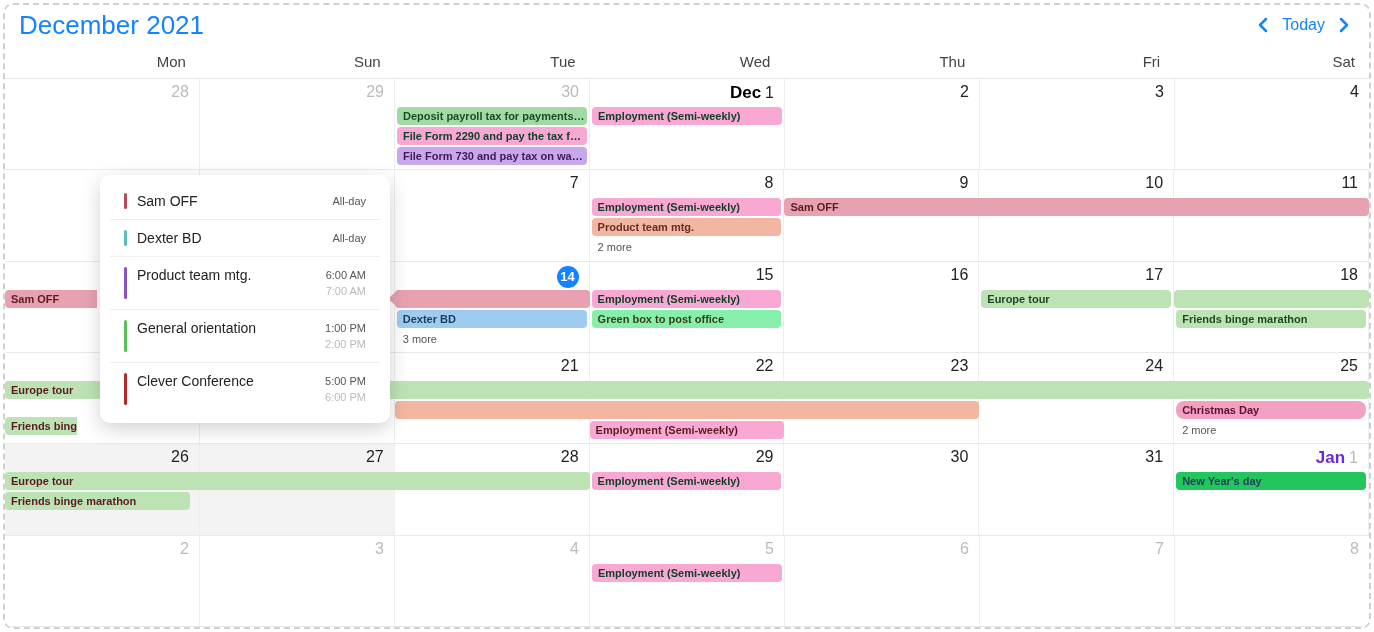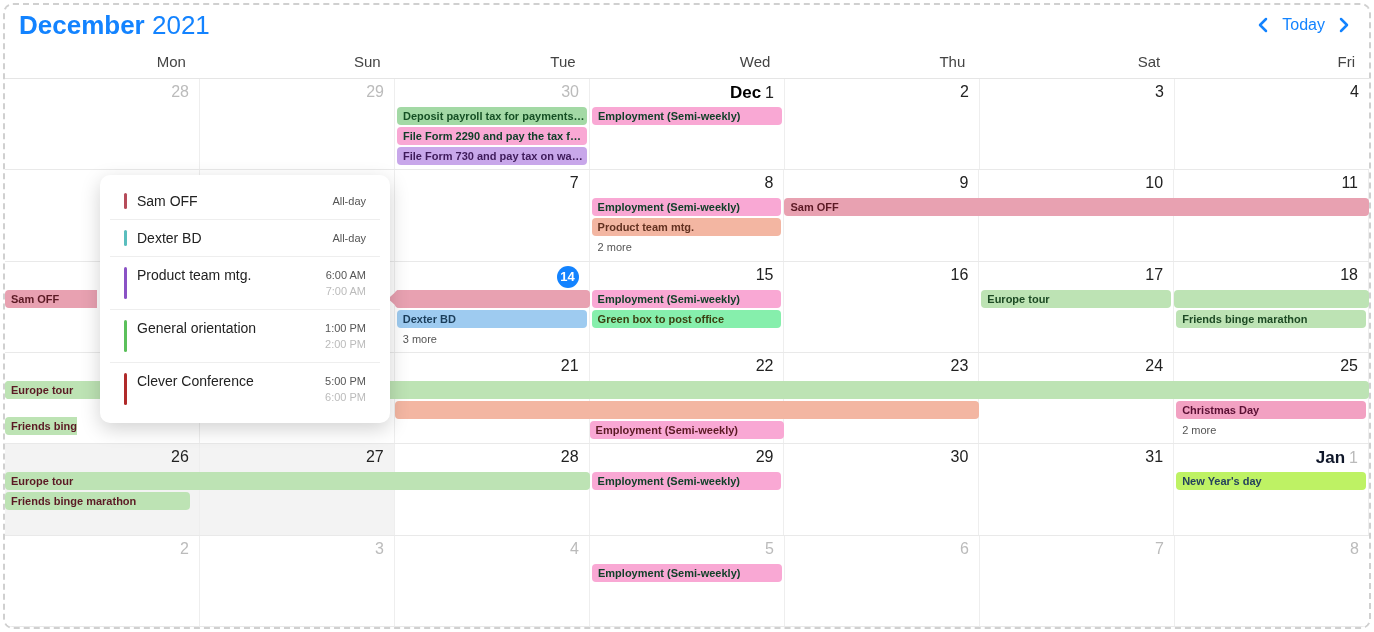"December" .month-title .month-name { font-weight: 700 -> 400 }
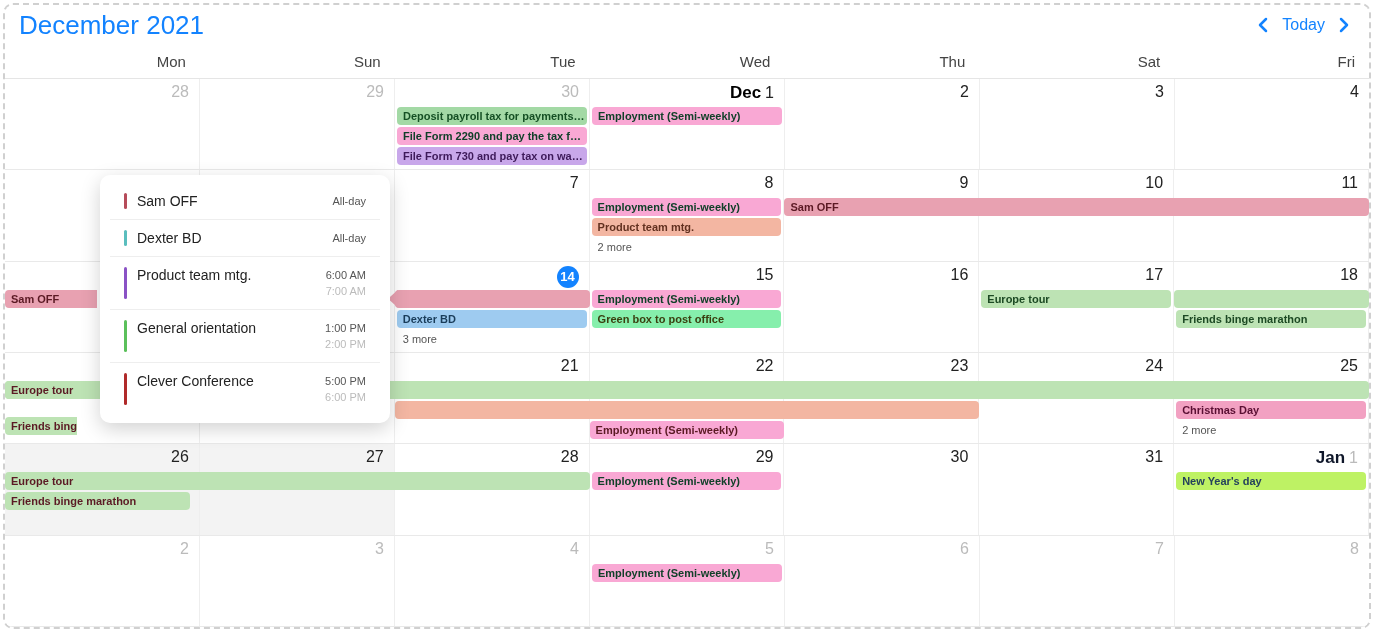"Sat" div.dow-cell { order: before "Fri" -> after "Fri" }
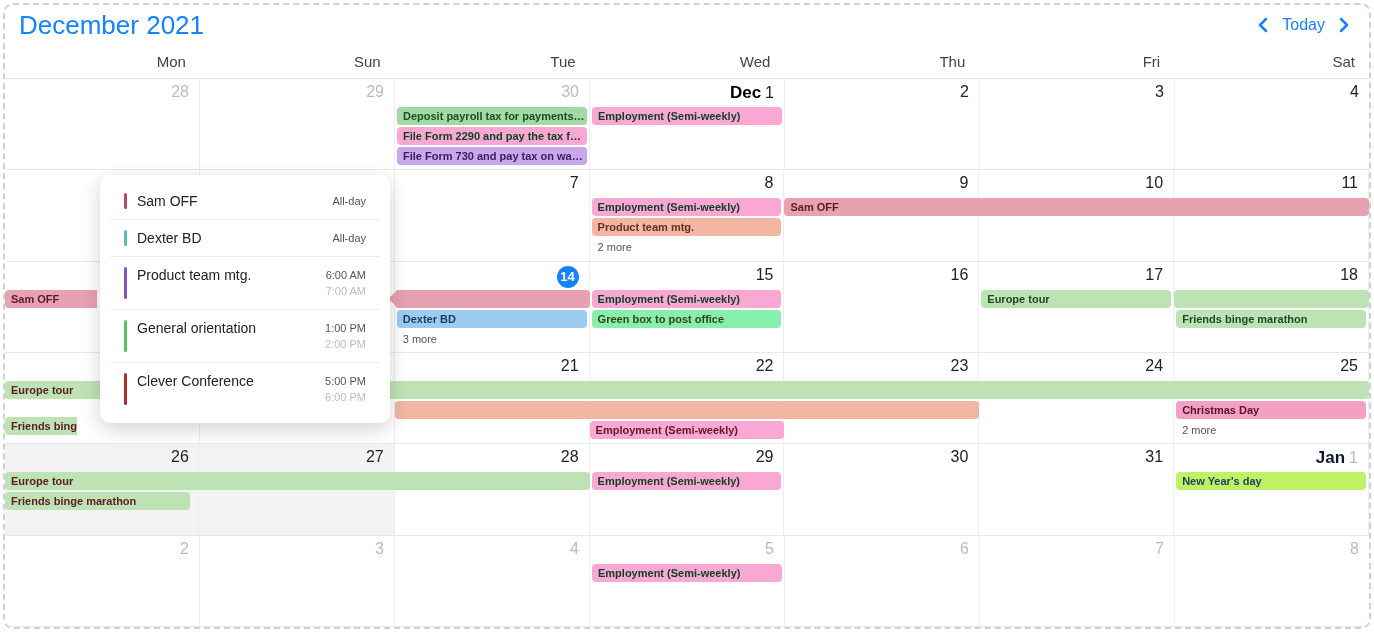"Christmas Day" .ev-pink { border-radius: none -> 8px }
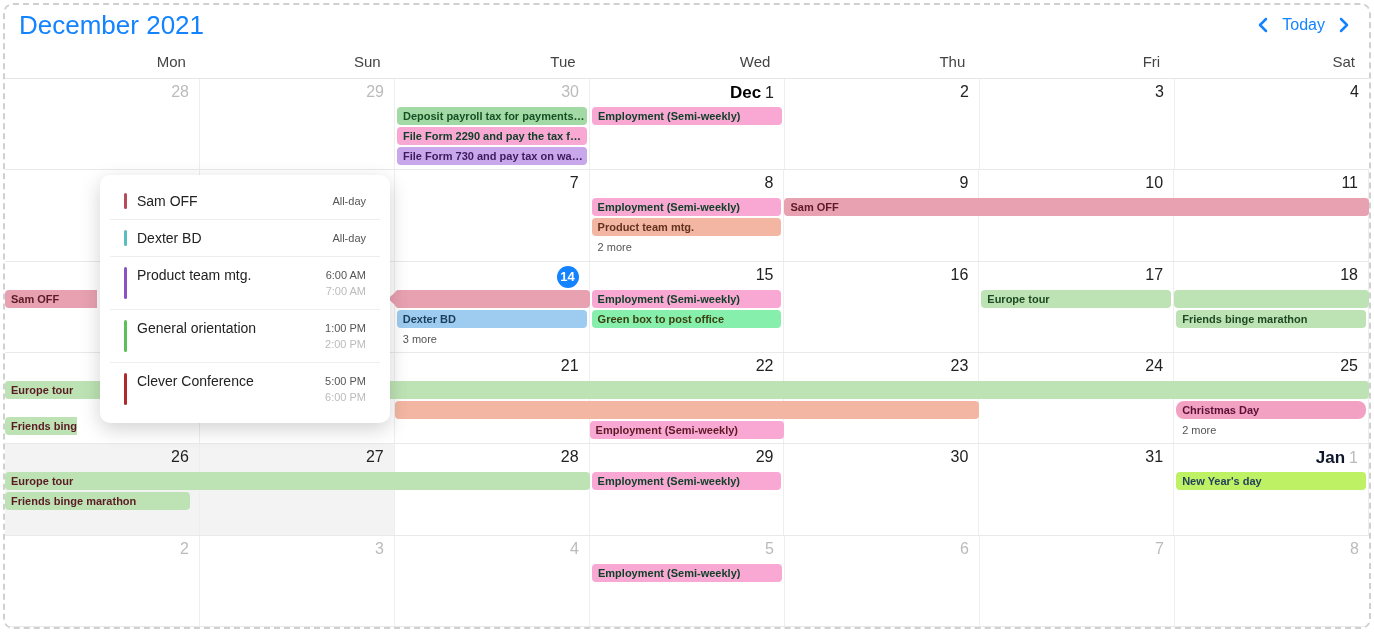"Jan" .month-prefix.out { color: #0f172a -> #6d28d9 }
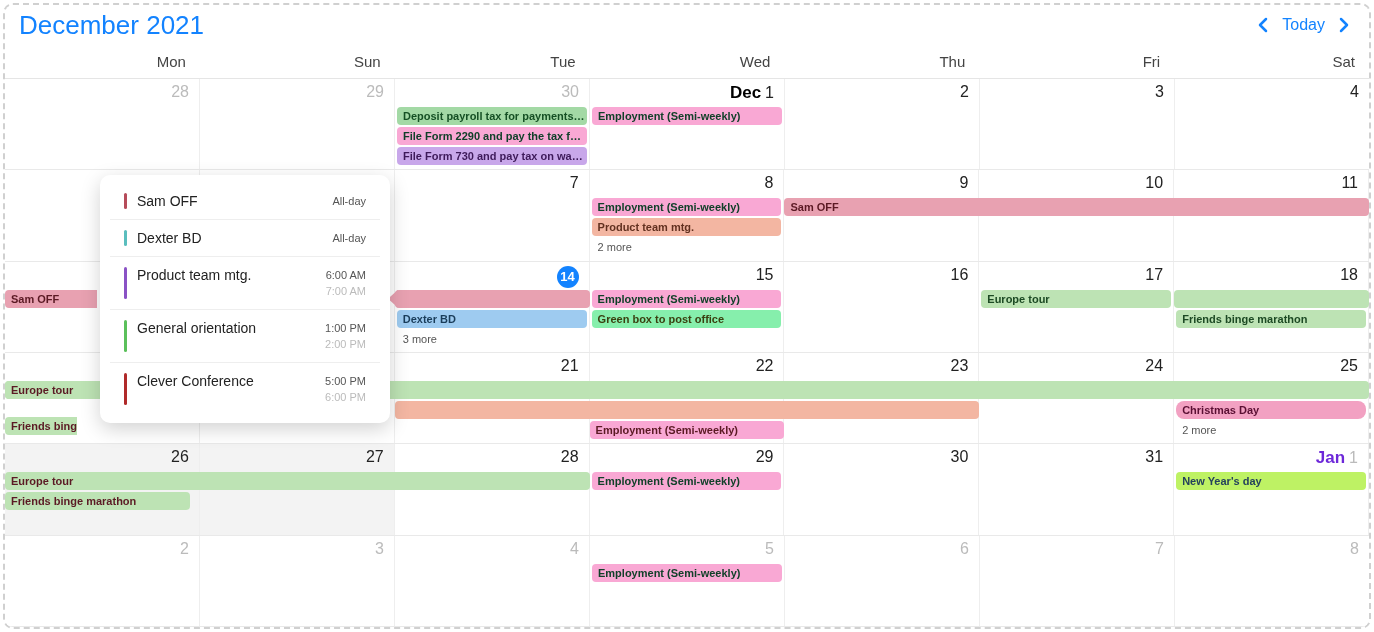"New Year's day" .ev-lblue { background: #bef264 -> #22c55e }
